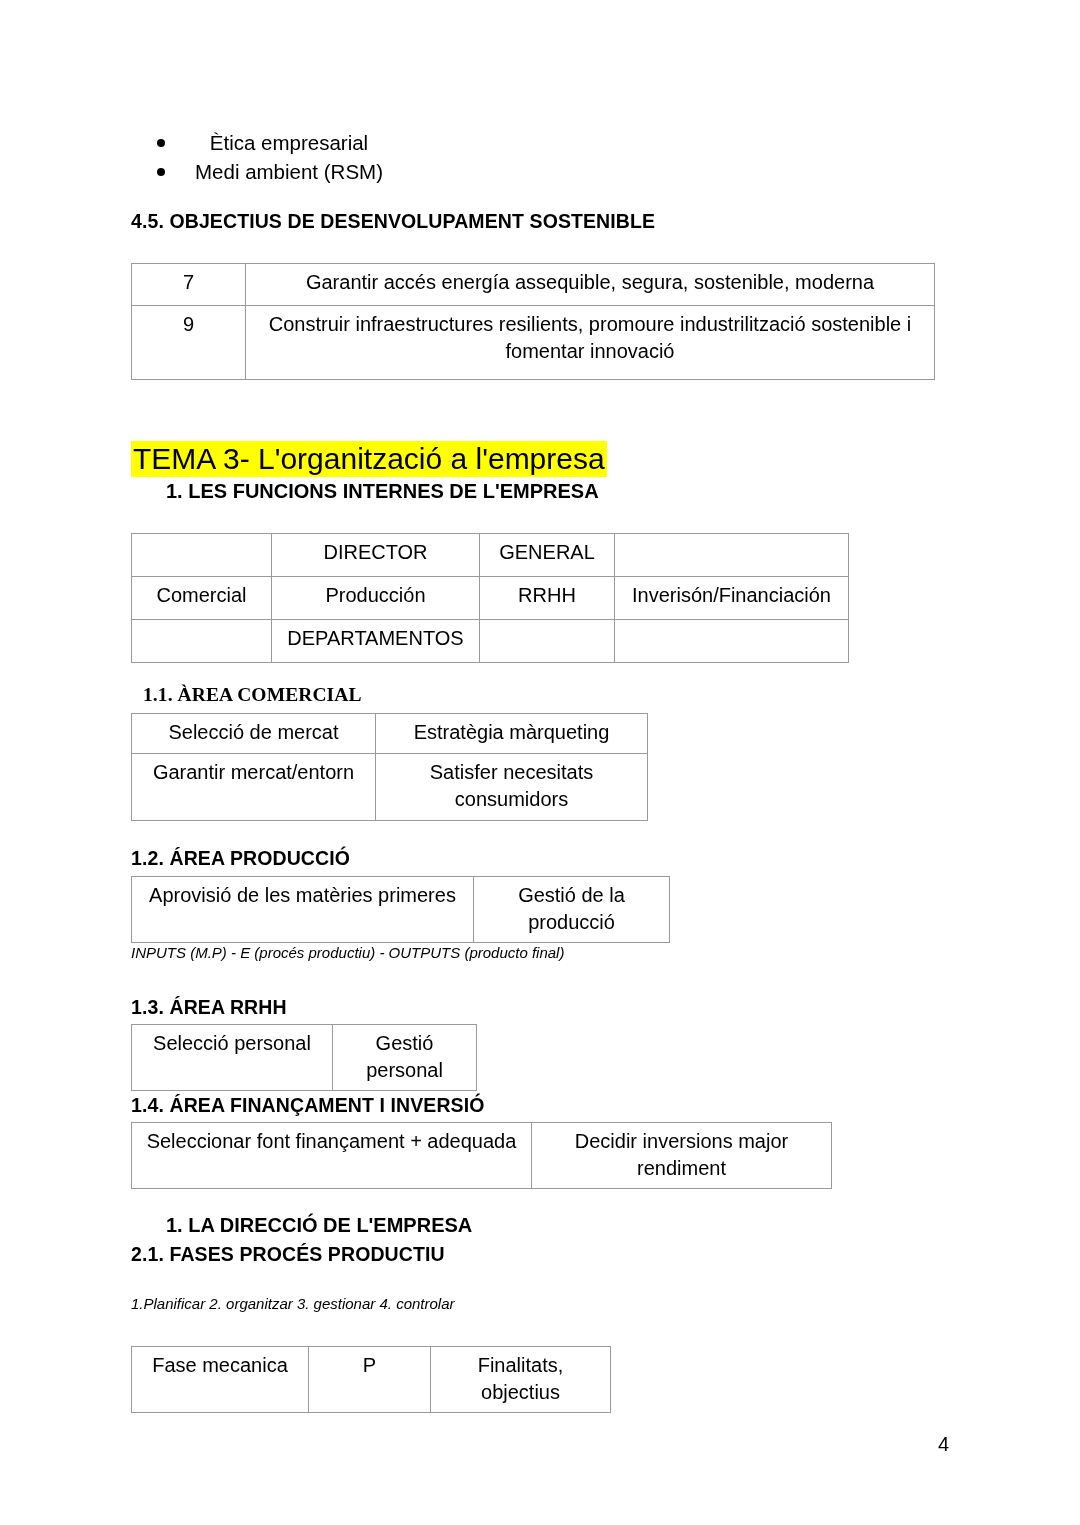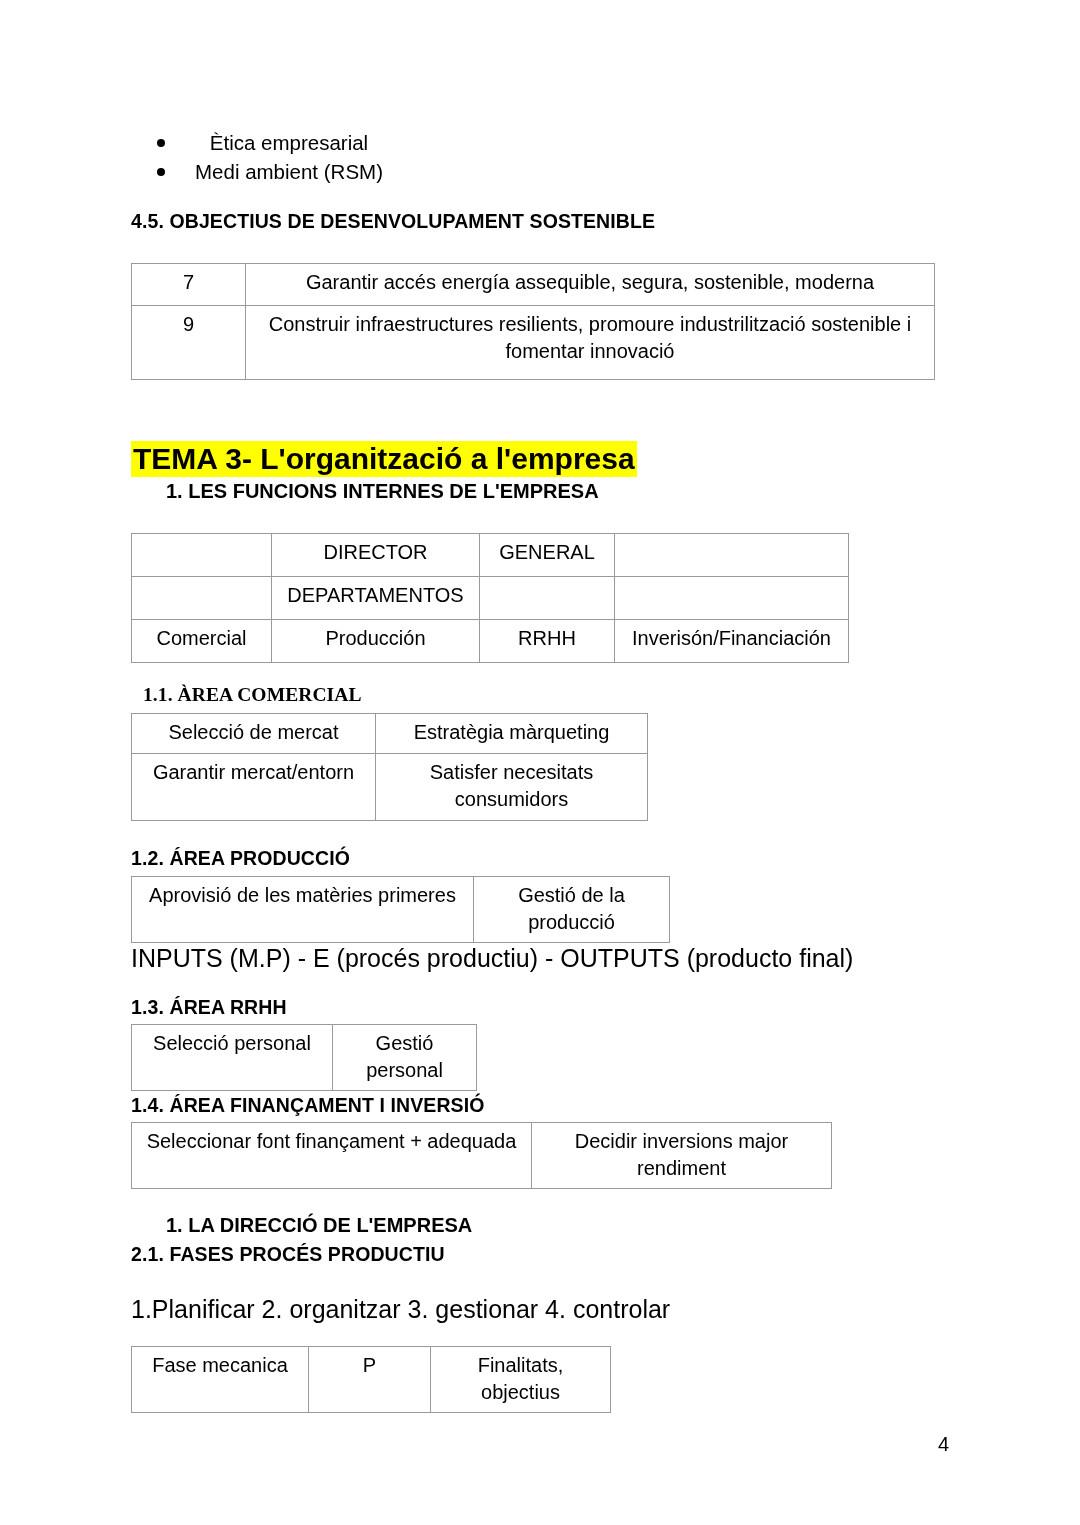"TEMA 3- L'organització a l'empresa" .tema-title { font-weight: bold -> normal }
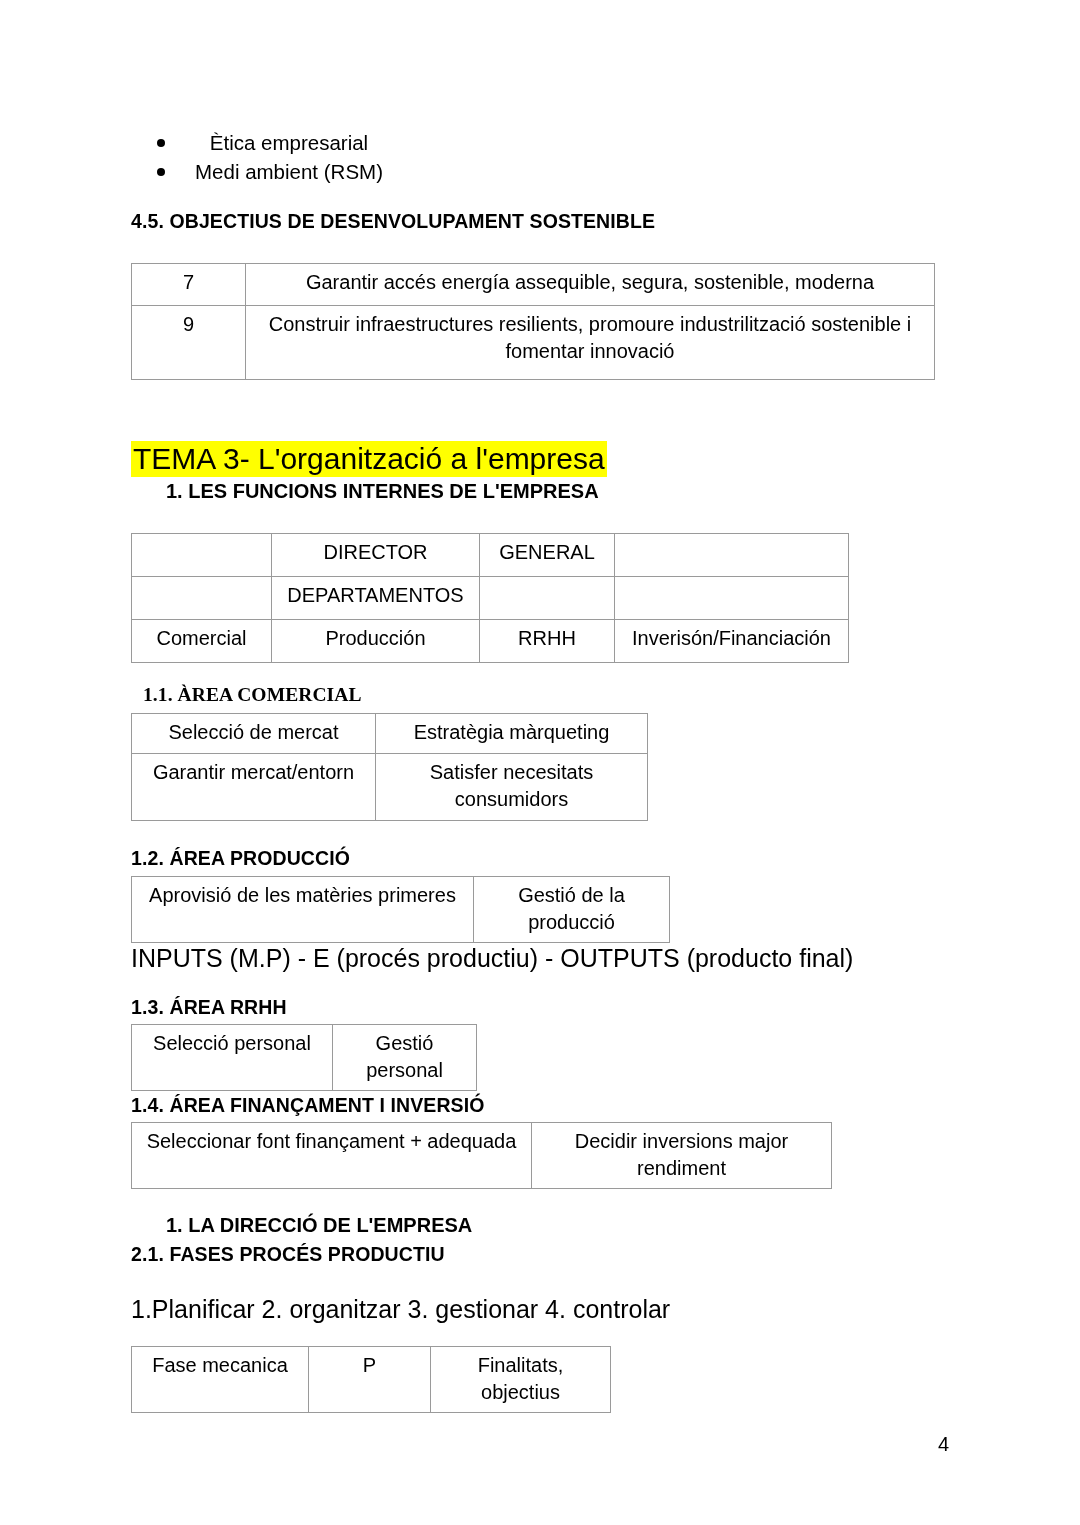"DEPARTAMENTOS" tr { order: before "Comercial" -> after "Comercial" }
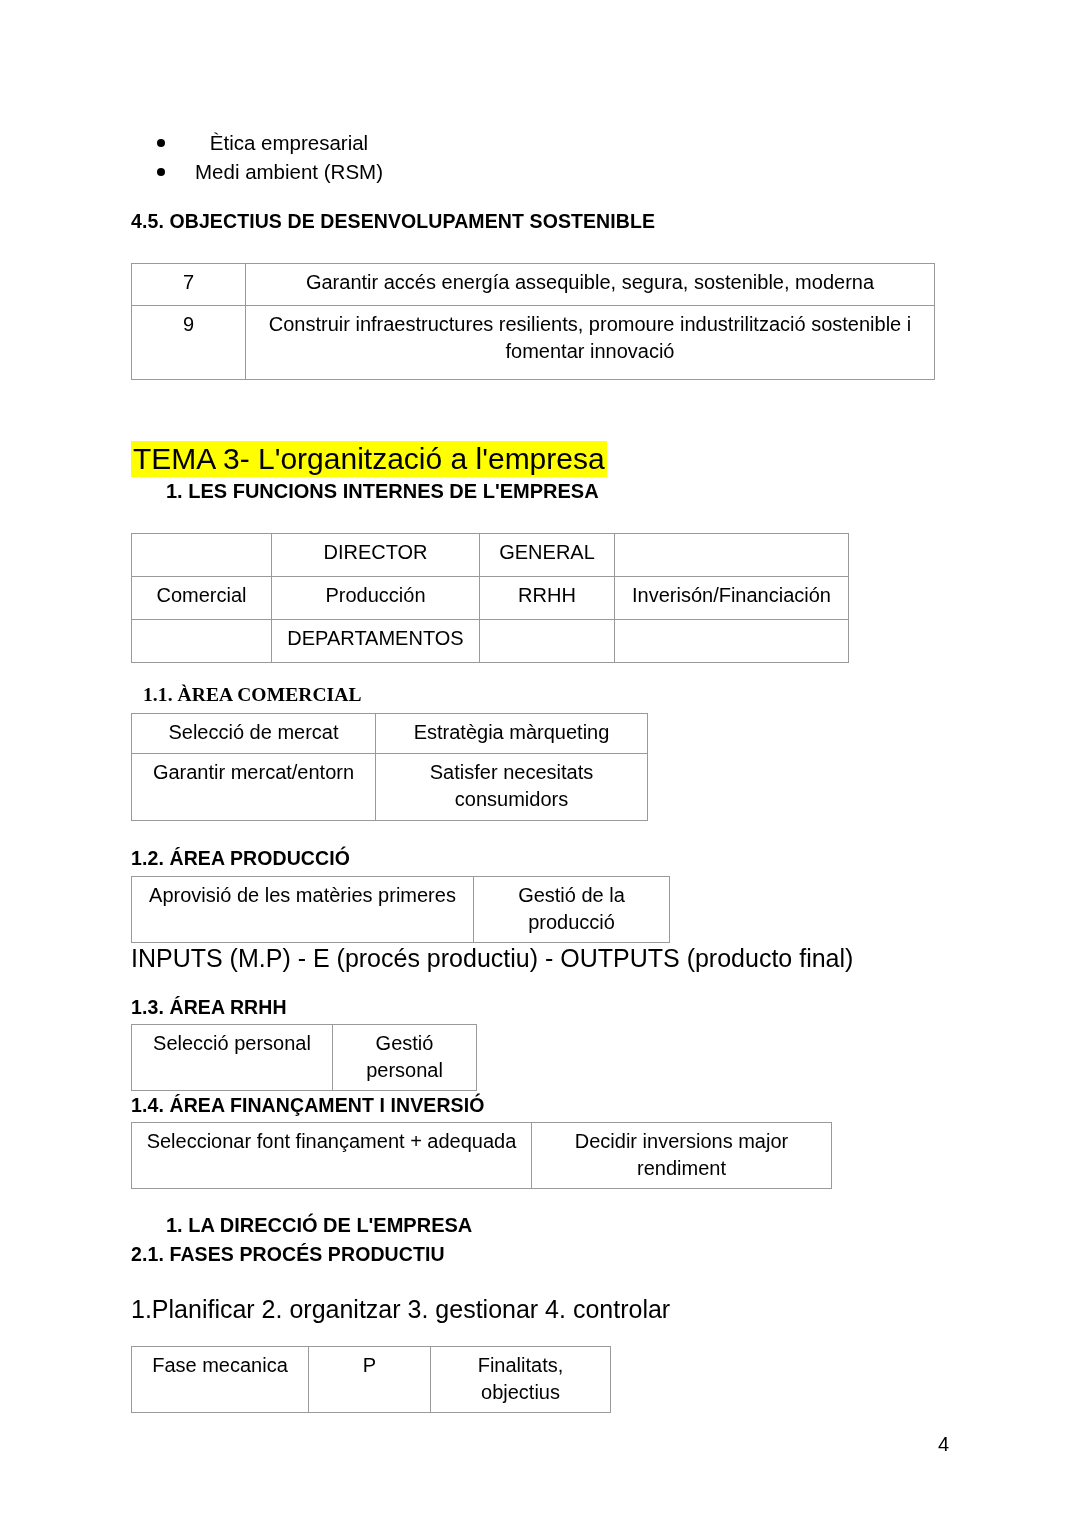"INPUTS (M.P) - E (procés" .para { font-size: 25px -> 15px; font-style: none -> italic }
